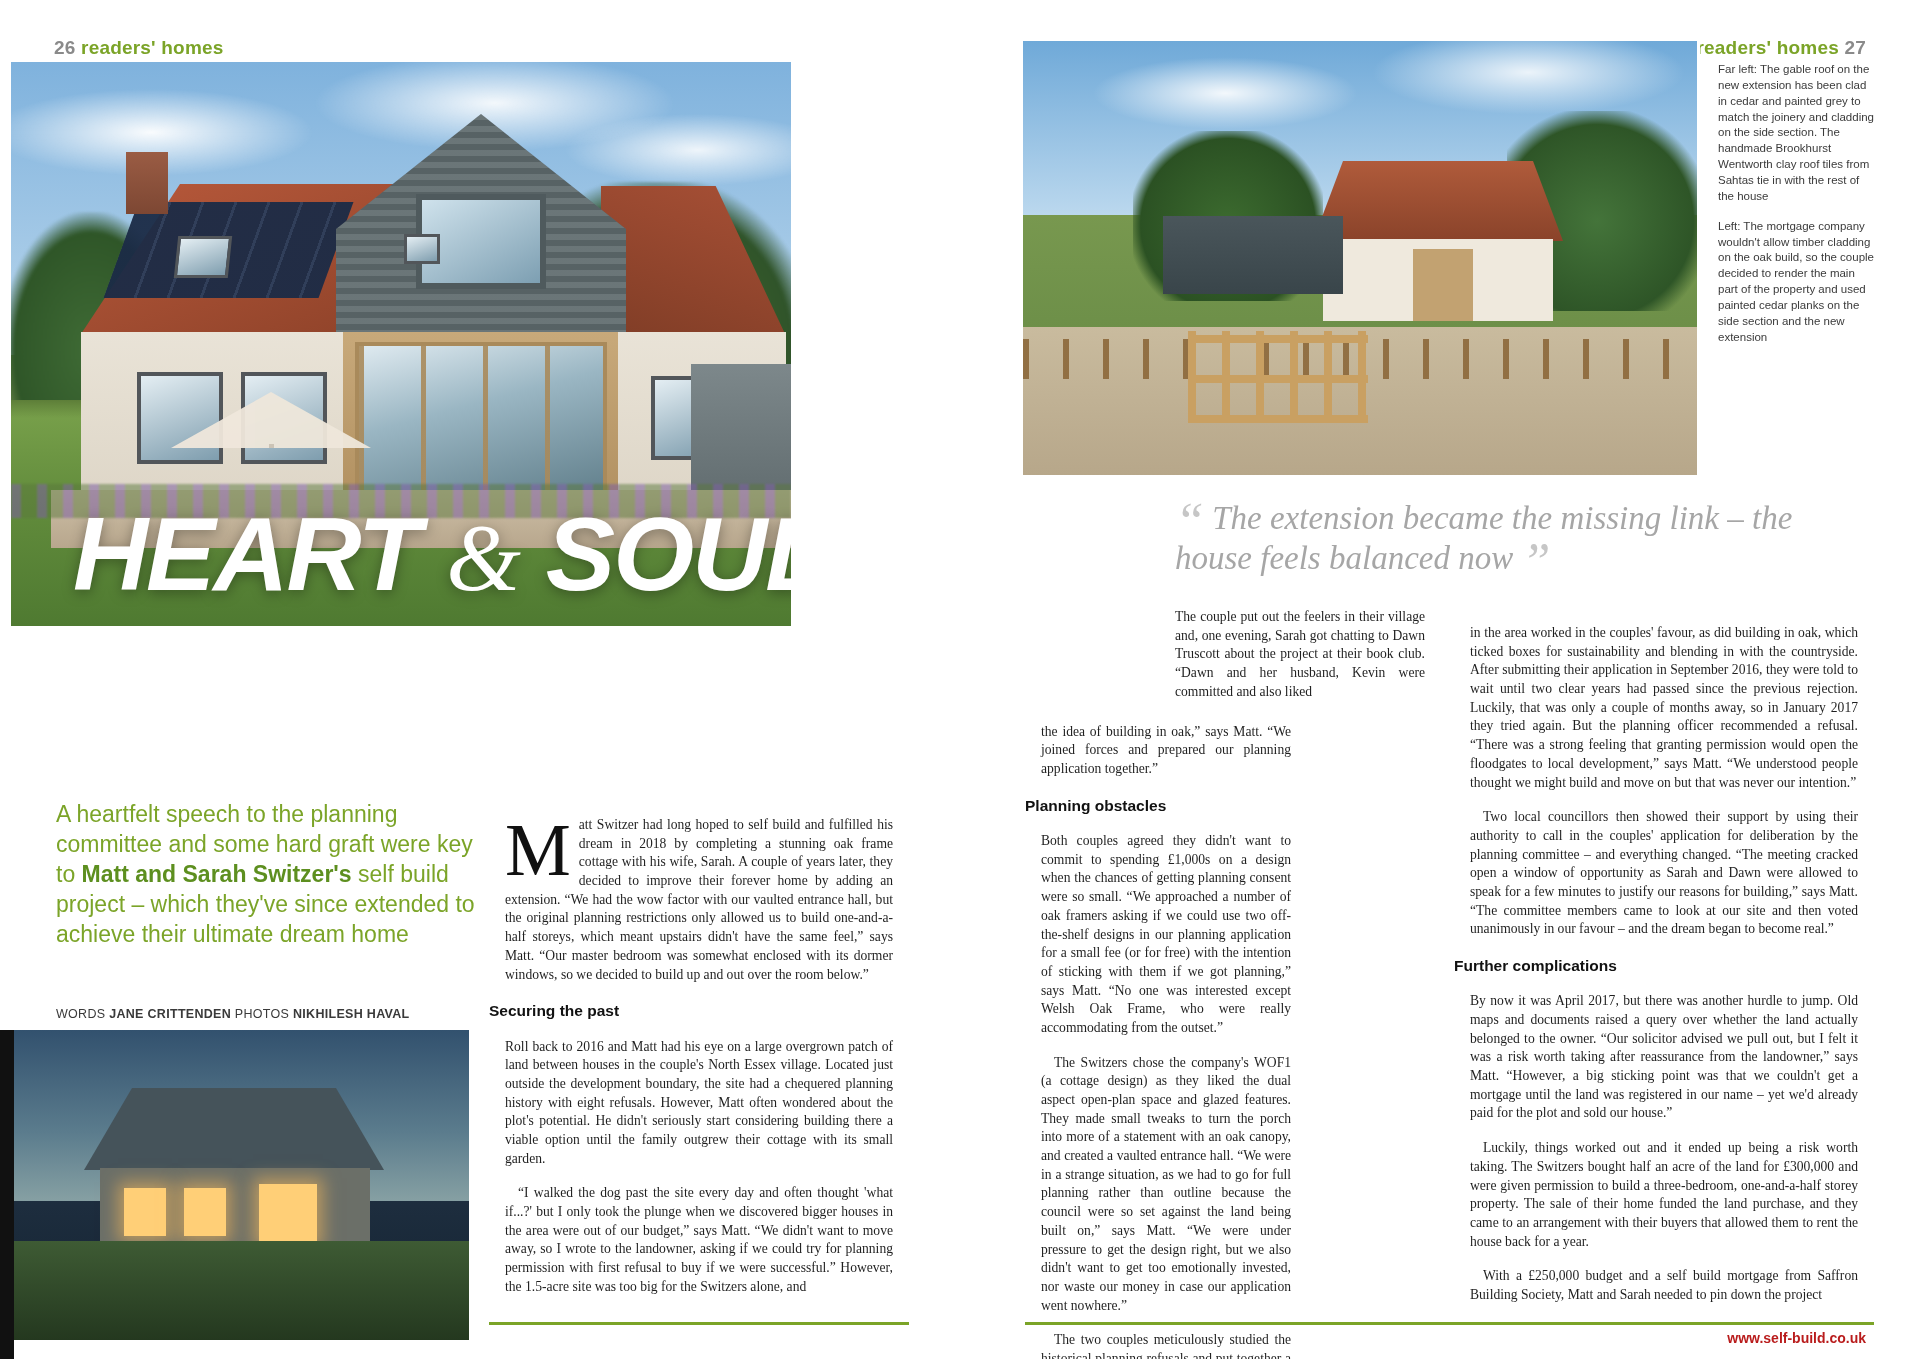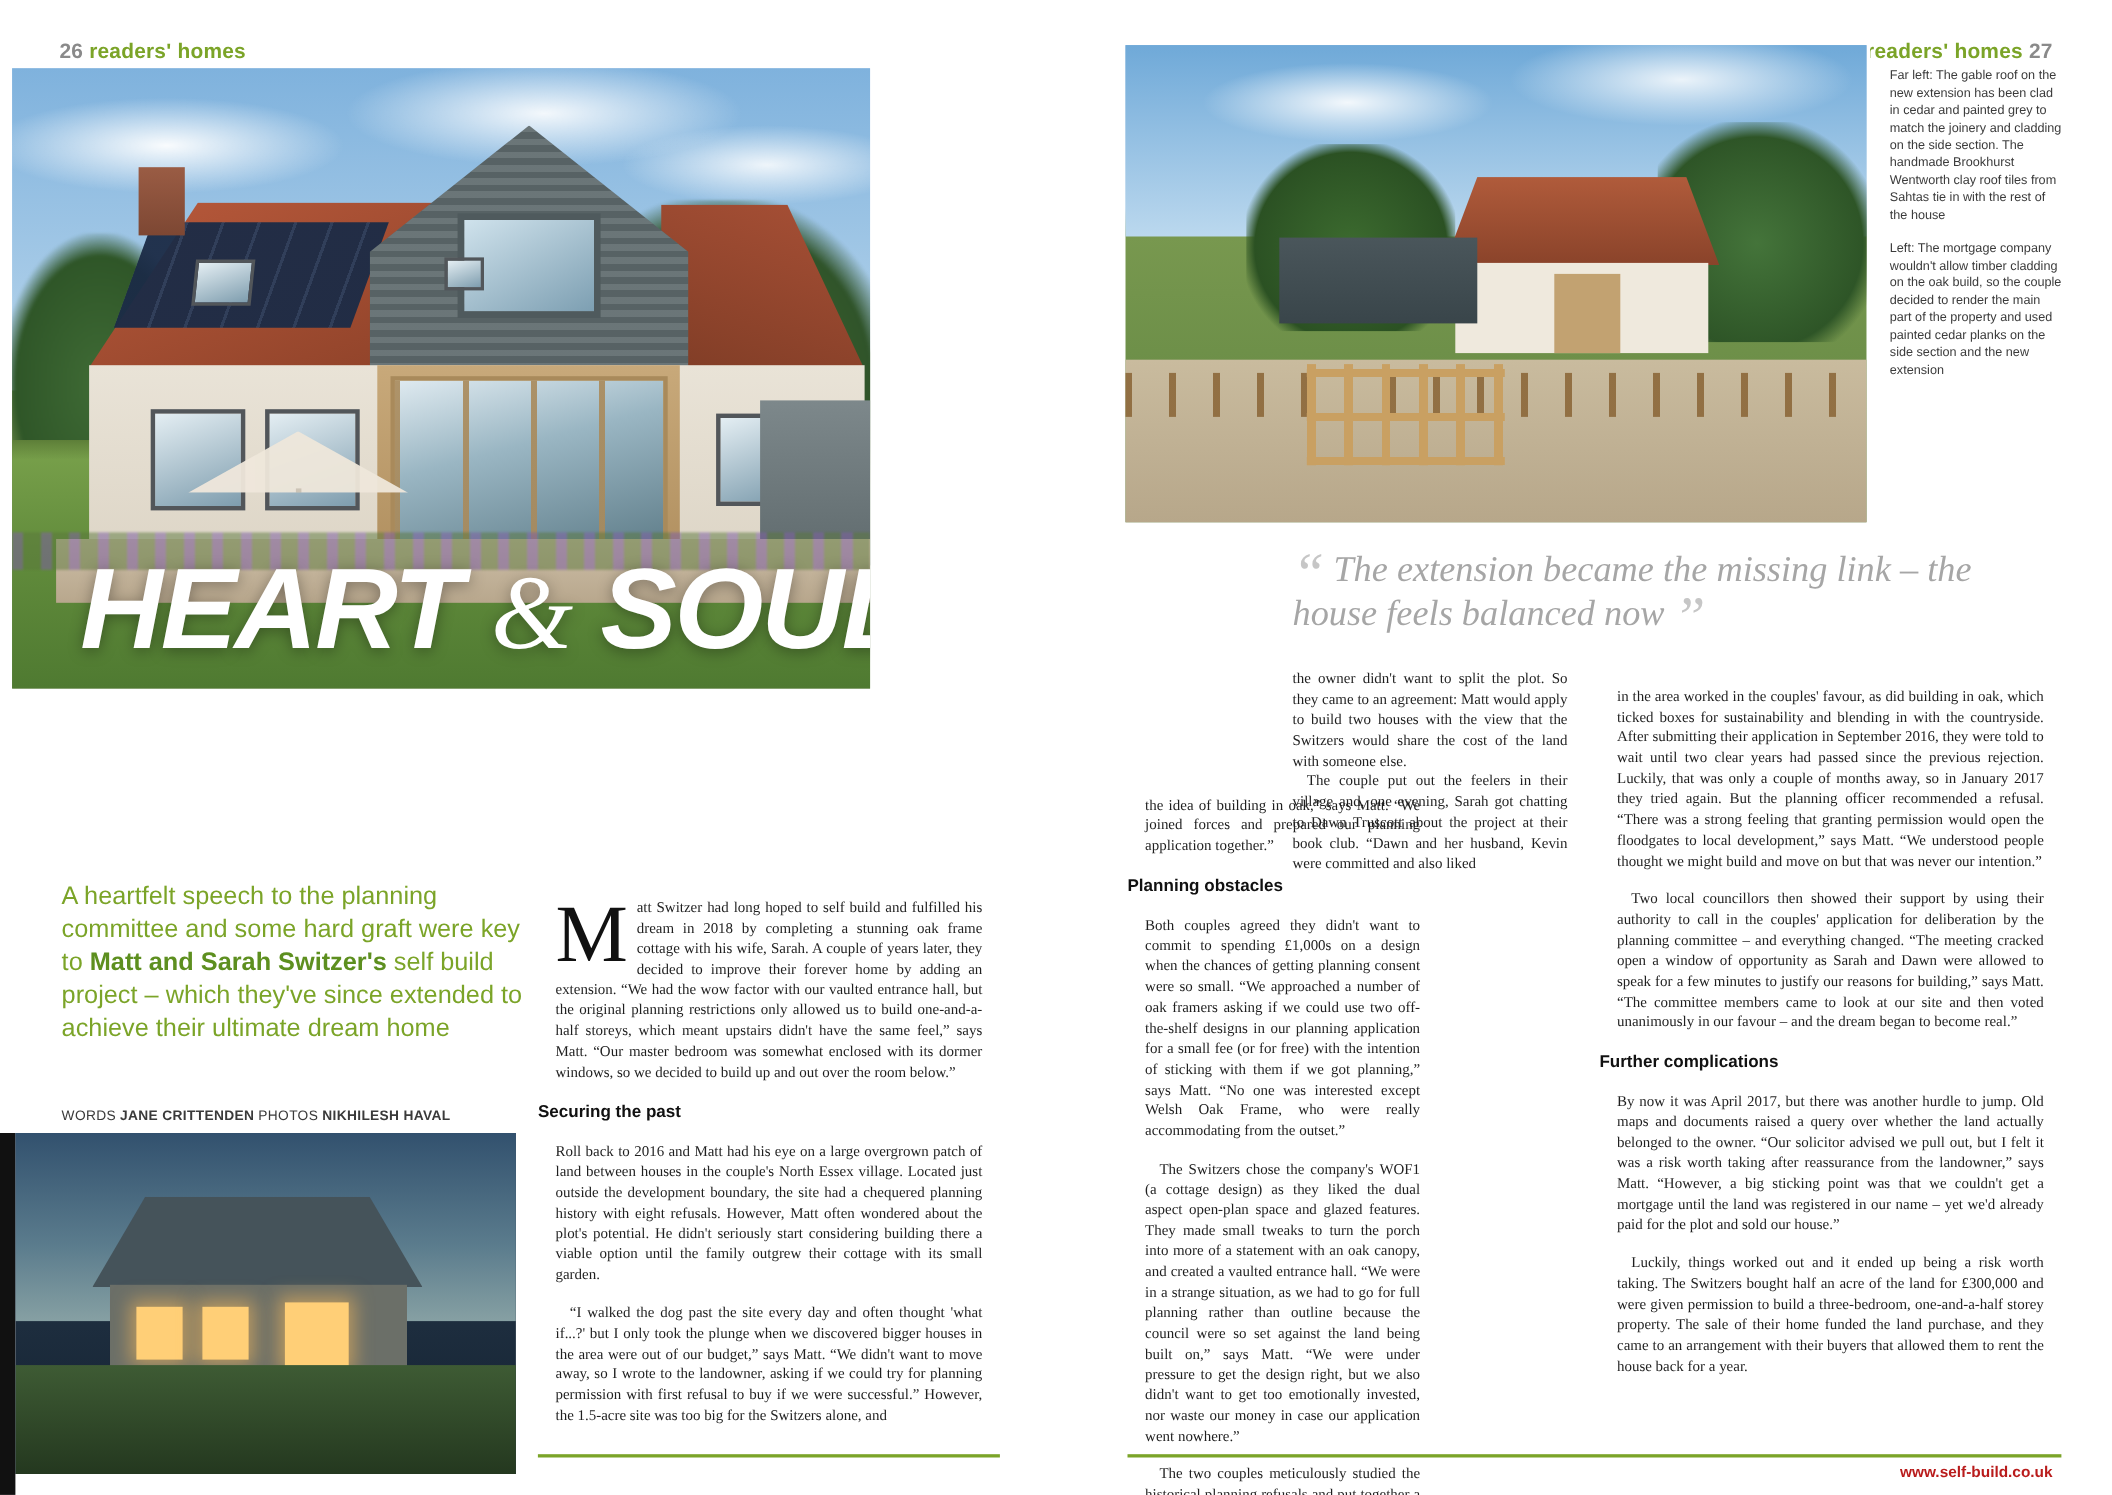"the owner didn't want to" p { html: <p>the owner didn't want to split the plot. So they came to an agreement: Matt would apply to build two houses with the view that the Switzers would share the cost of the land with someone else.</p> -> none }
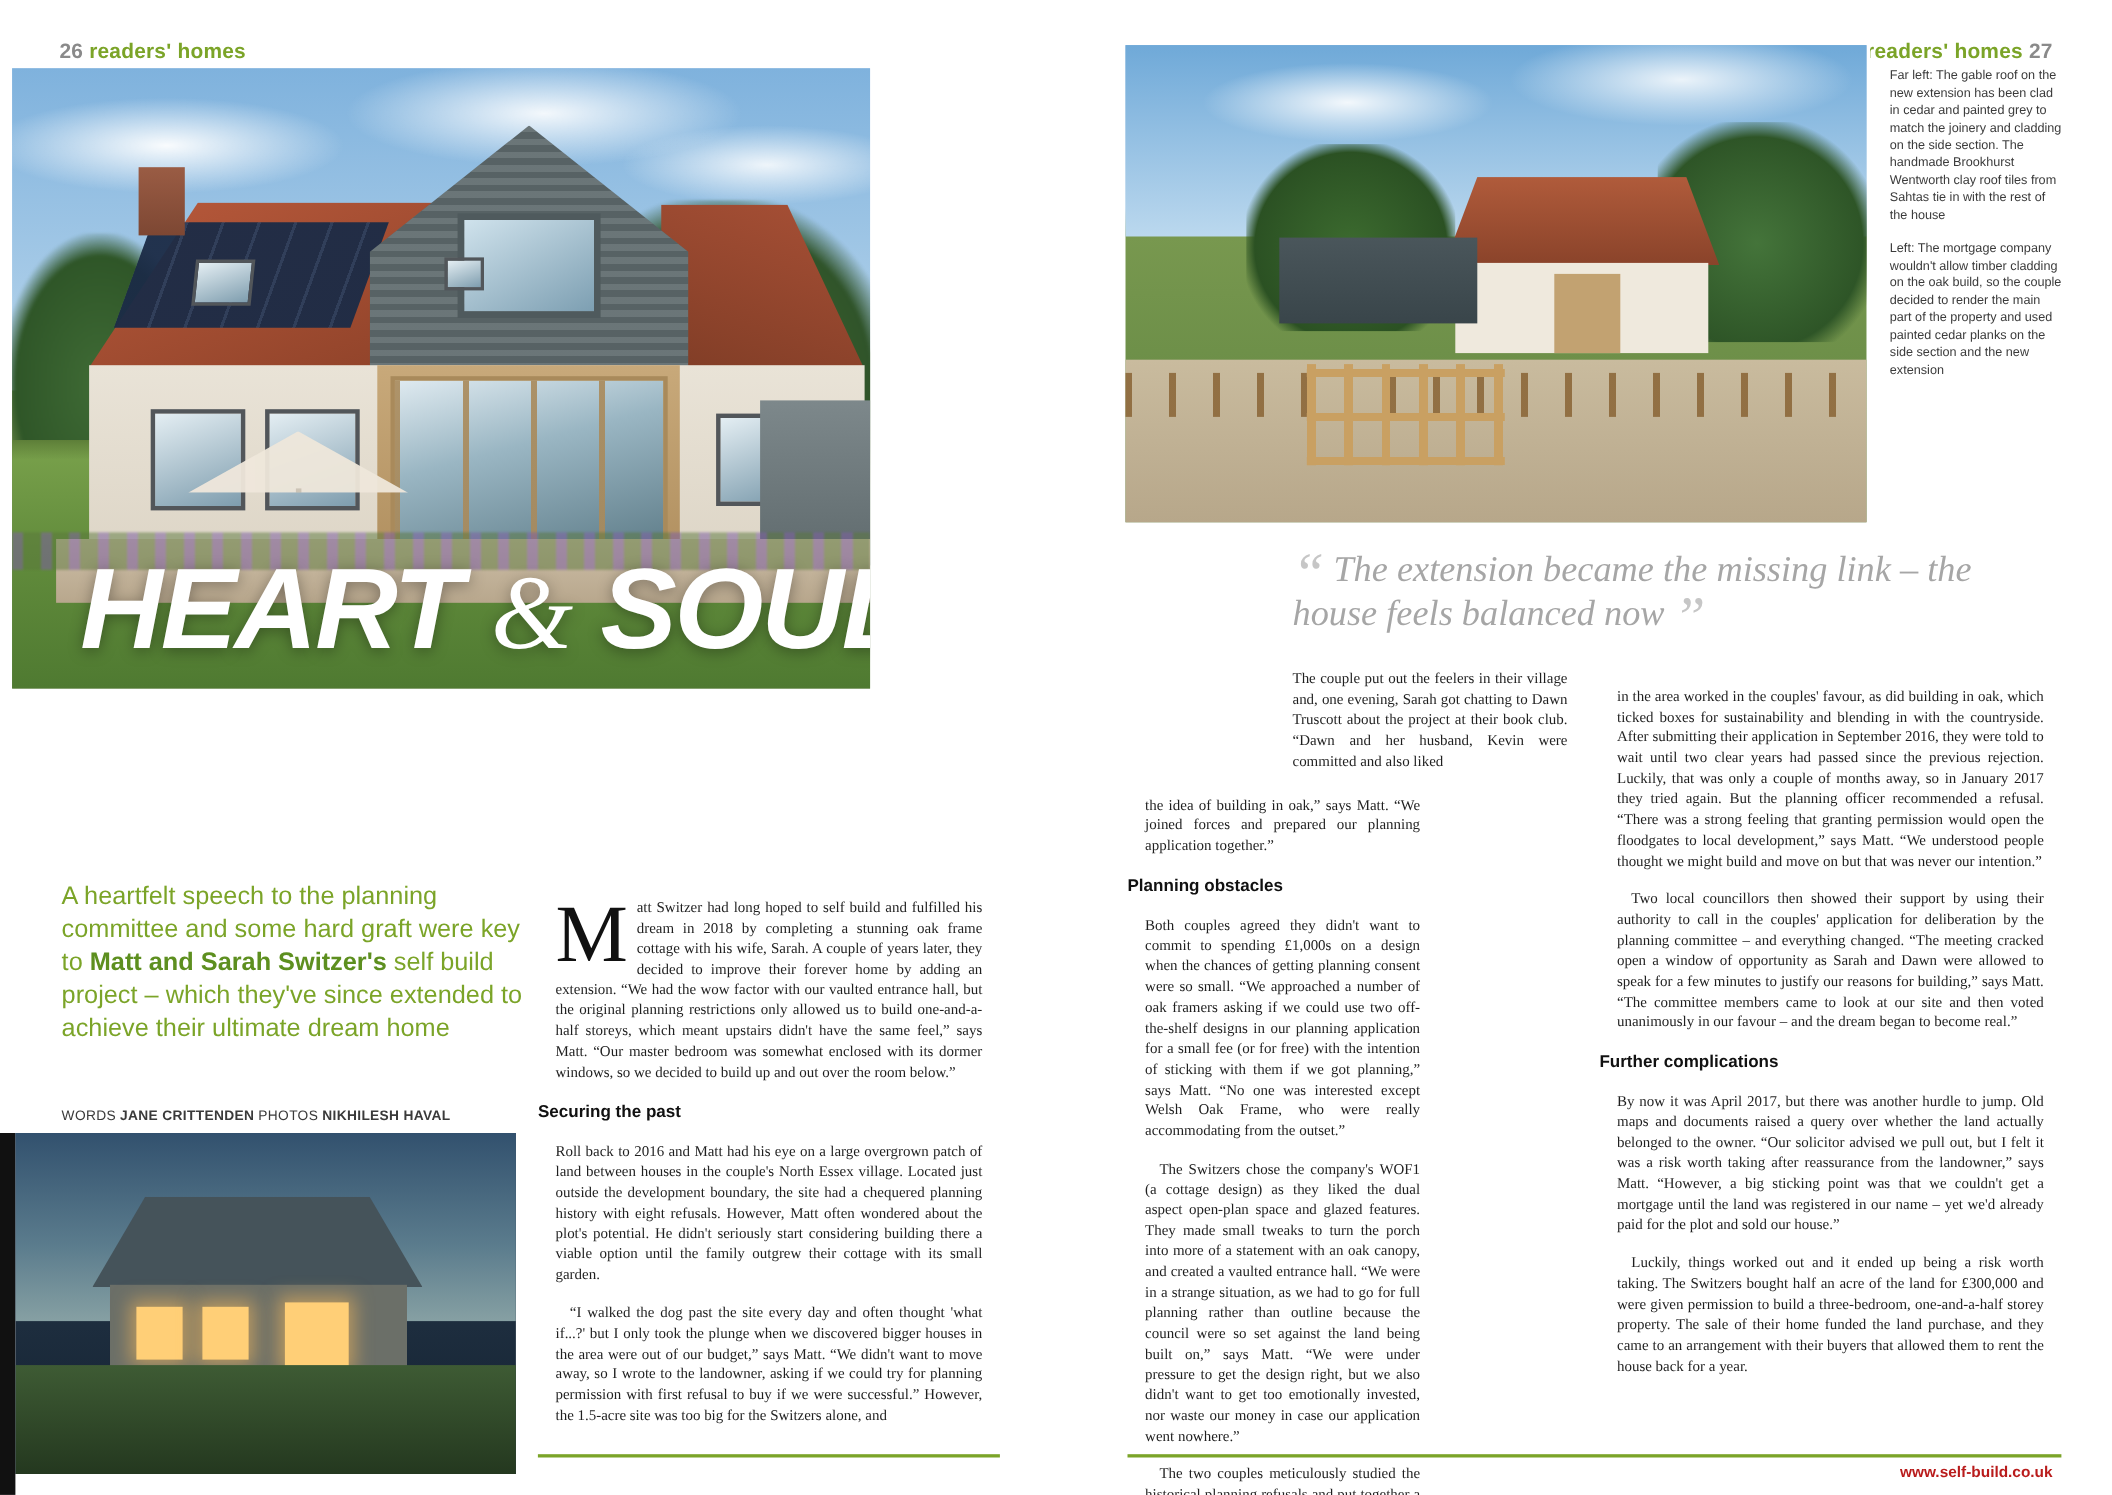"With a £250,000 budget and" p { html: none -> <p>With a £250,000 budget and a self build mortgage from Saffron Building Society, Matt and Sarah needed to pin down the project</p> }
